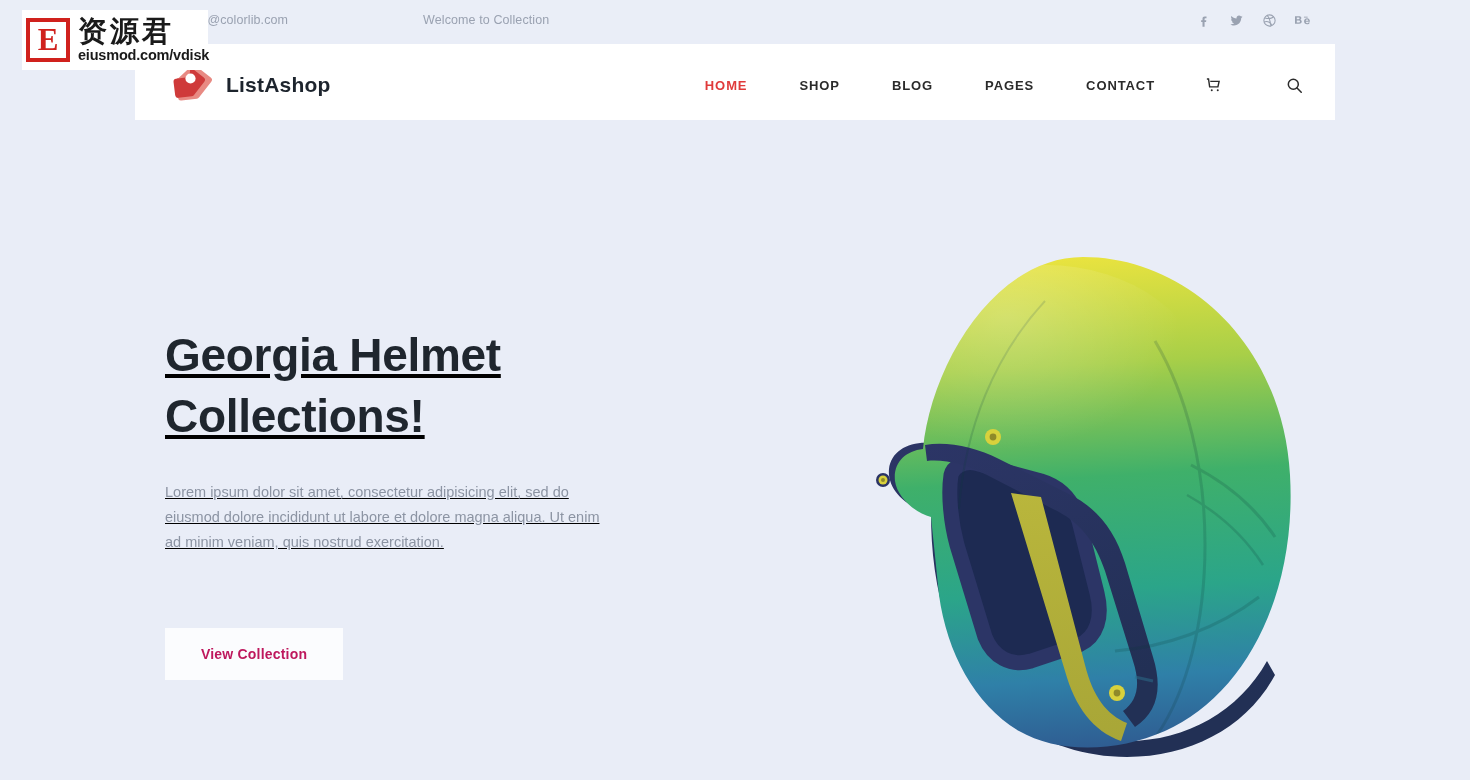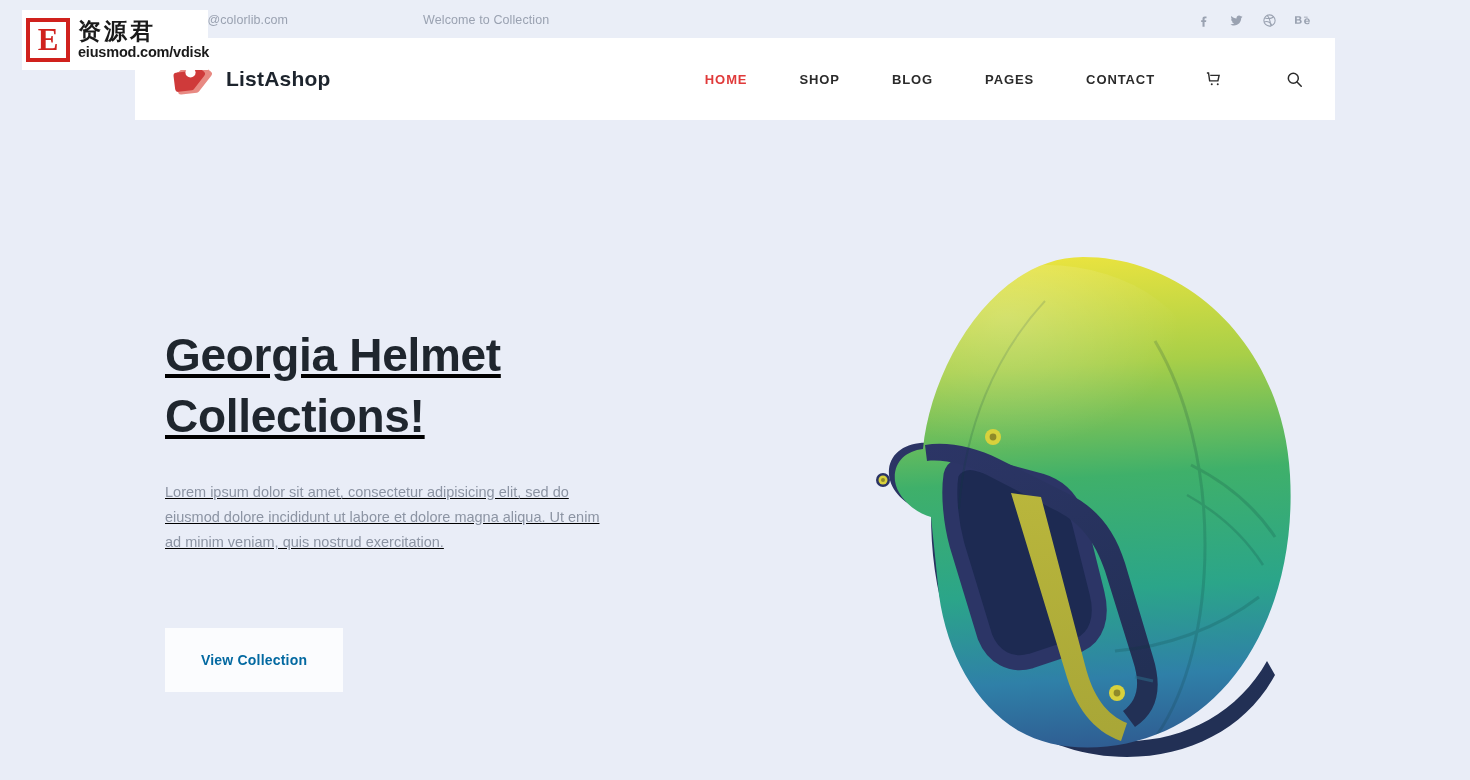"资源君" #wm-cn { font-size: 23px -> 29px }
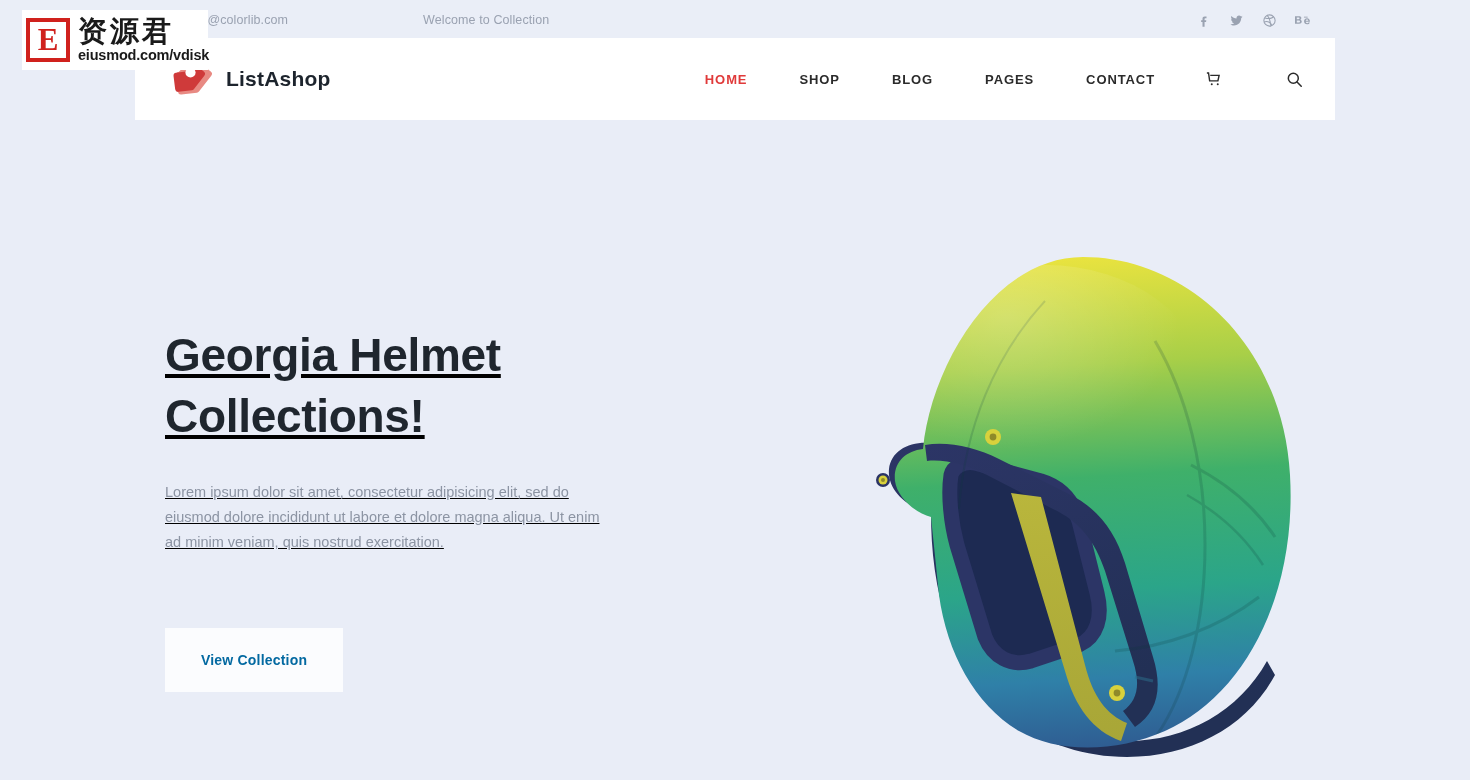"ListAshop" #header { top: 38px -> 44px }
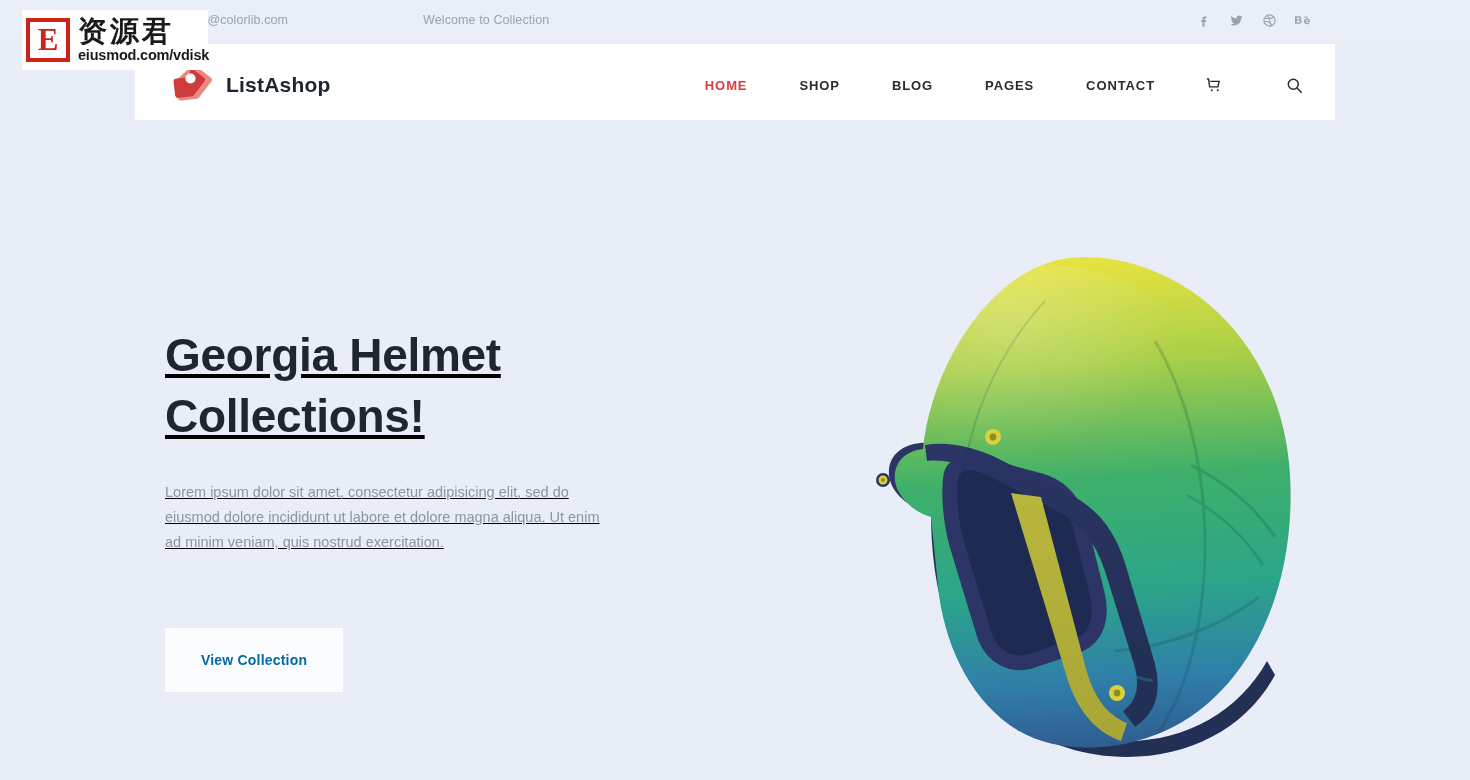"View Collection" #hero-btn { color: #0369a1 -> #be185d; padding: 24px 36px -> 18px 36px }
